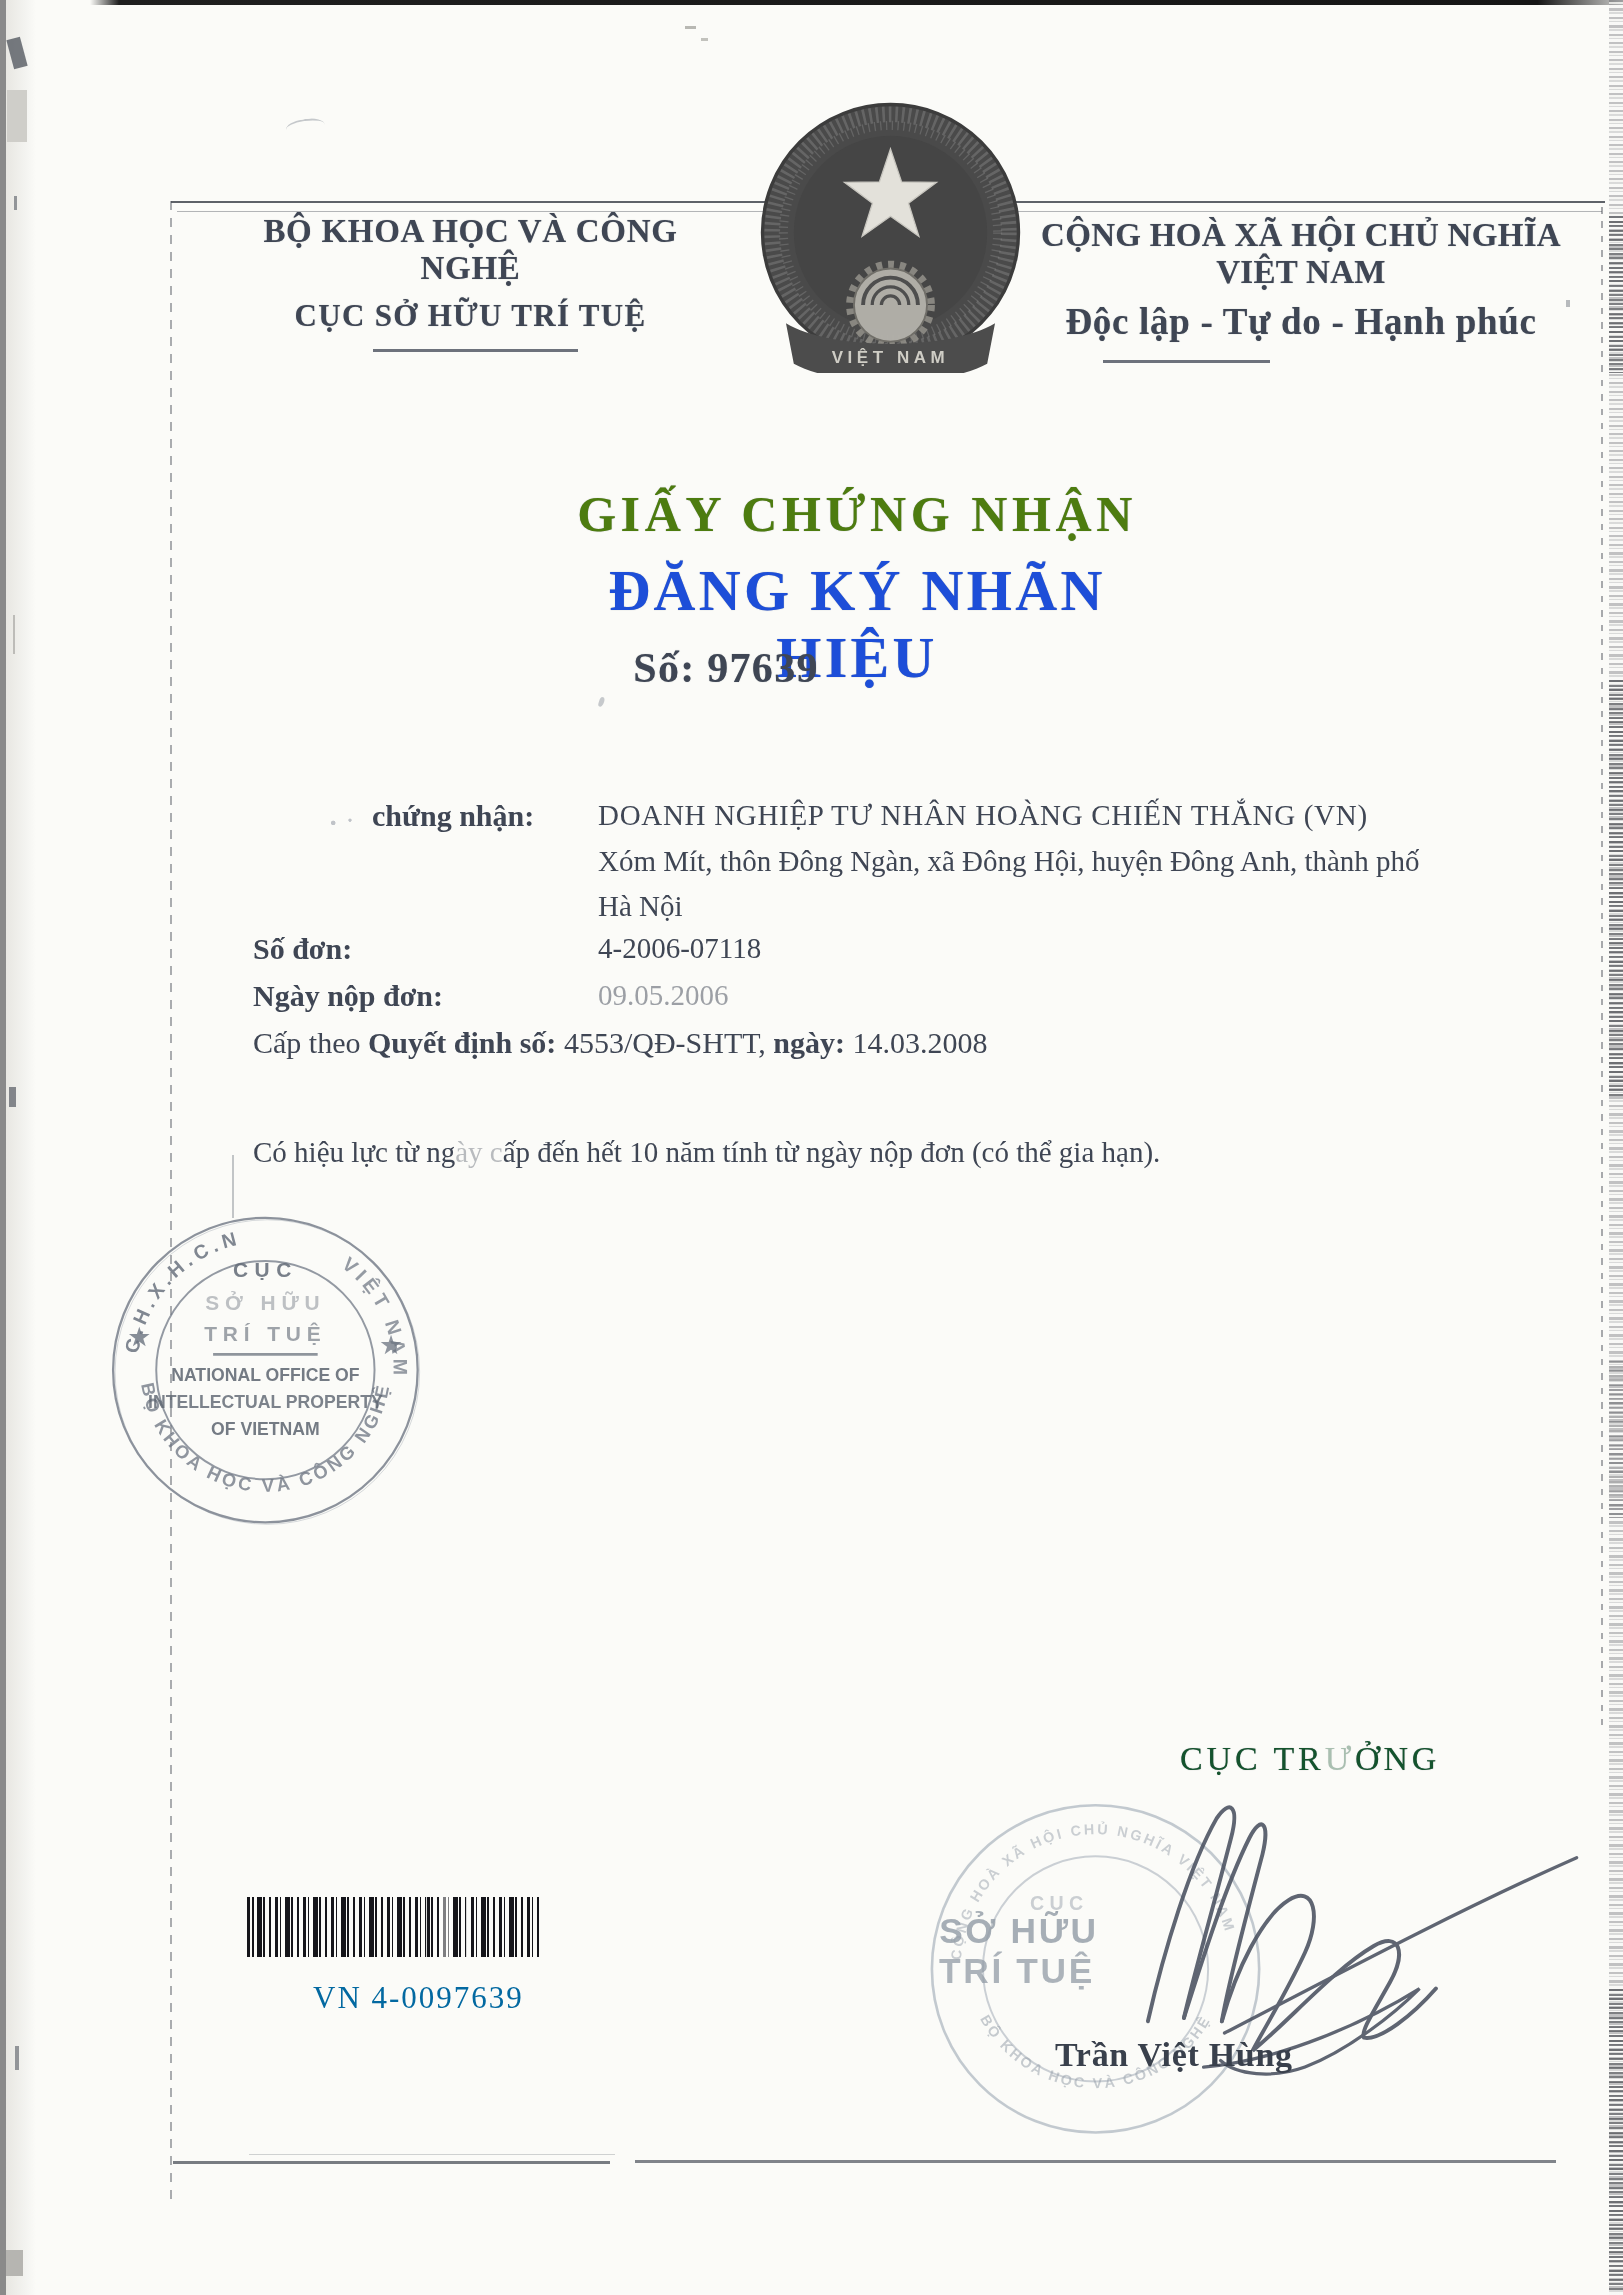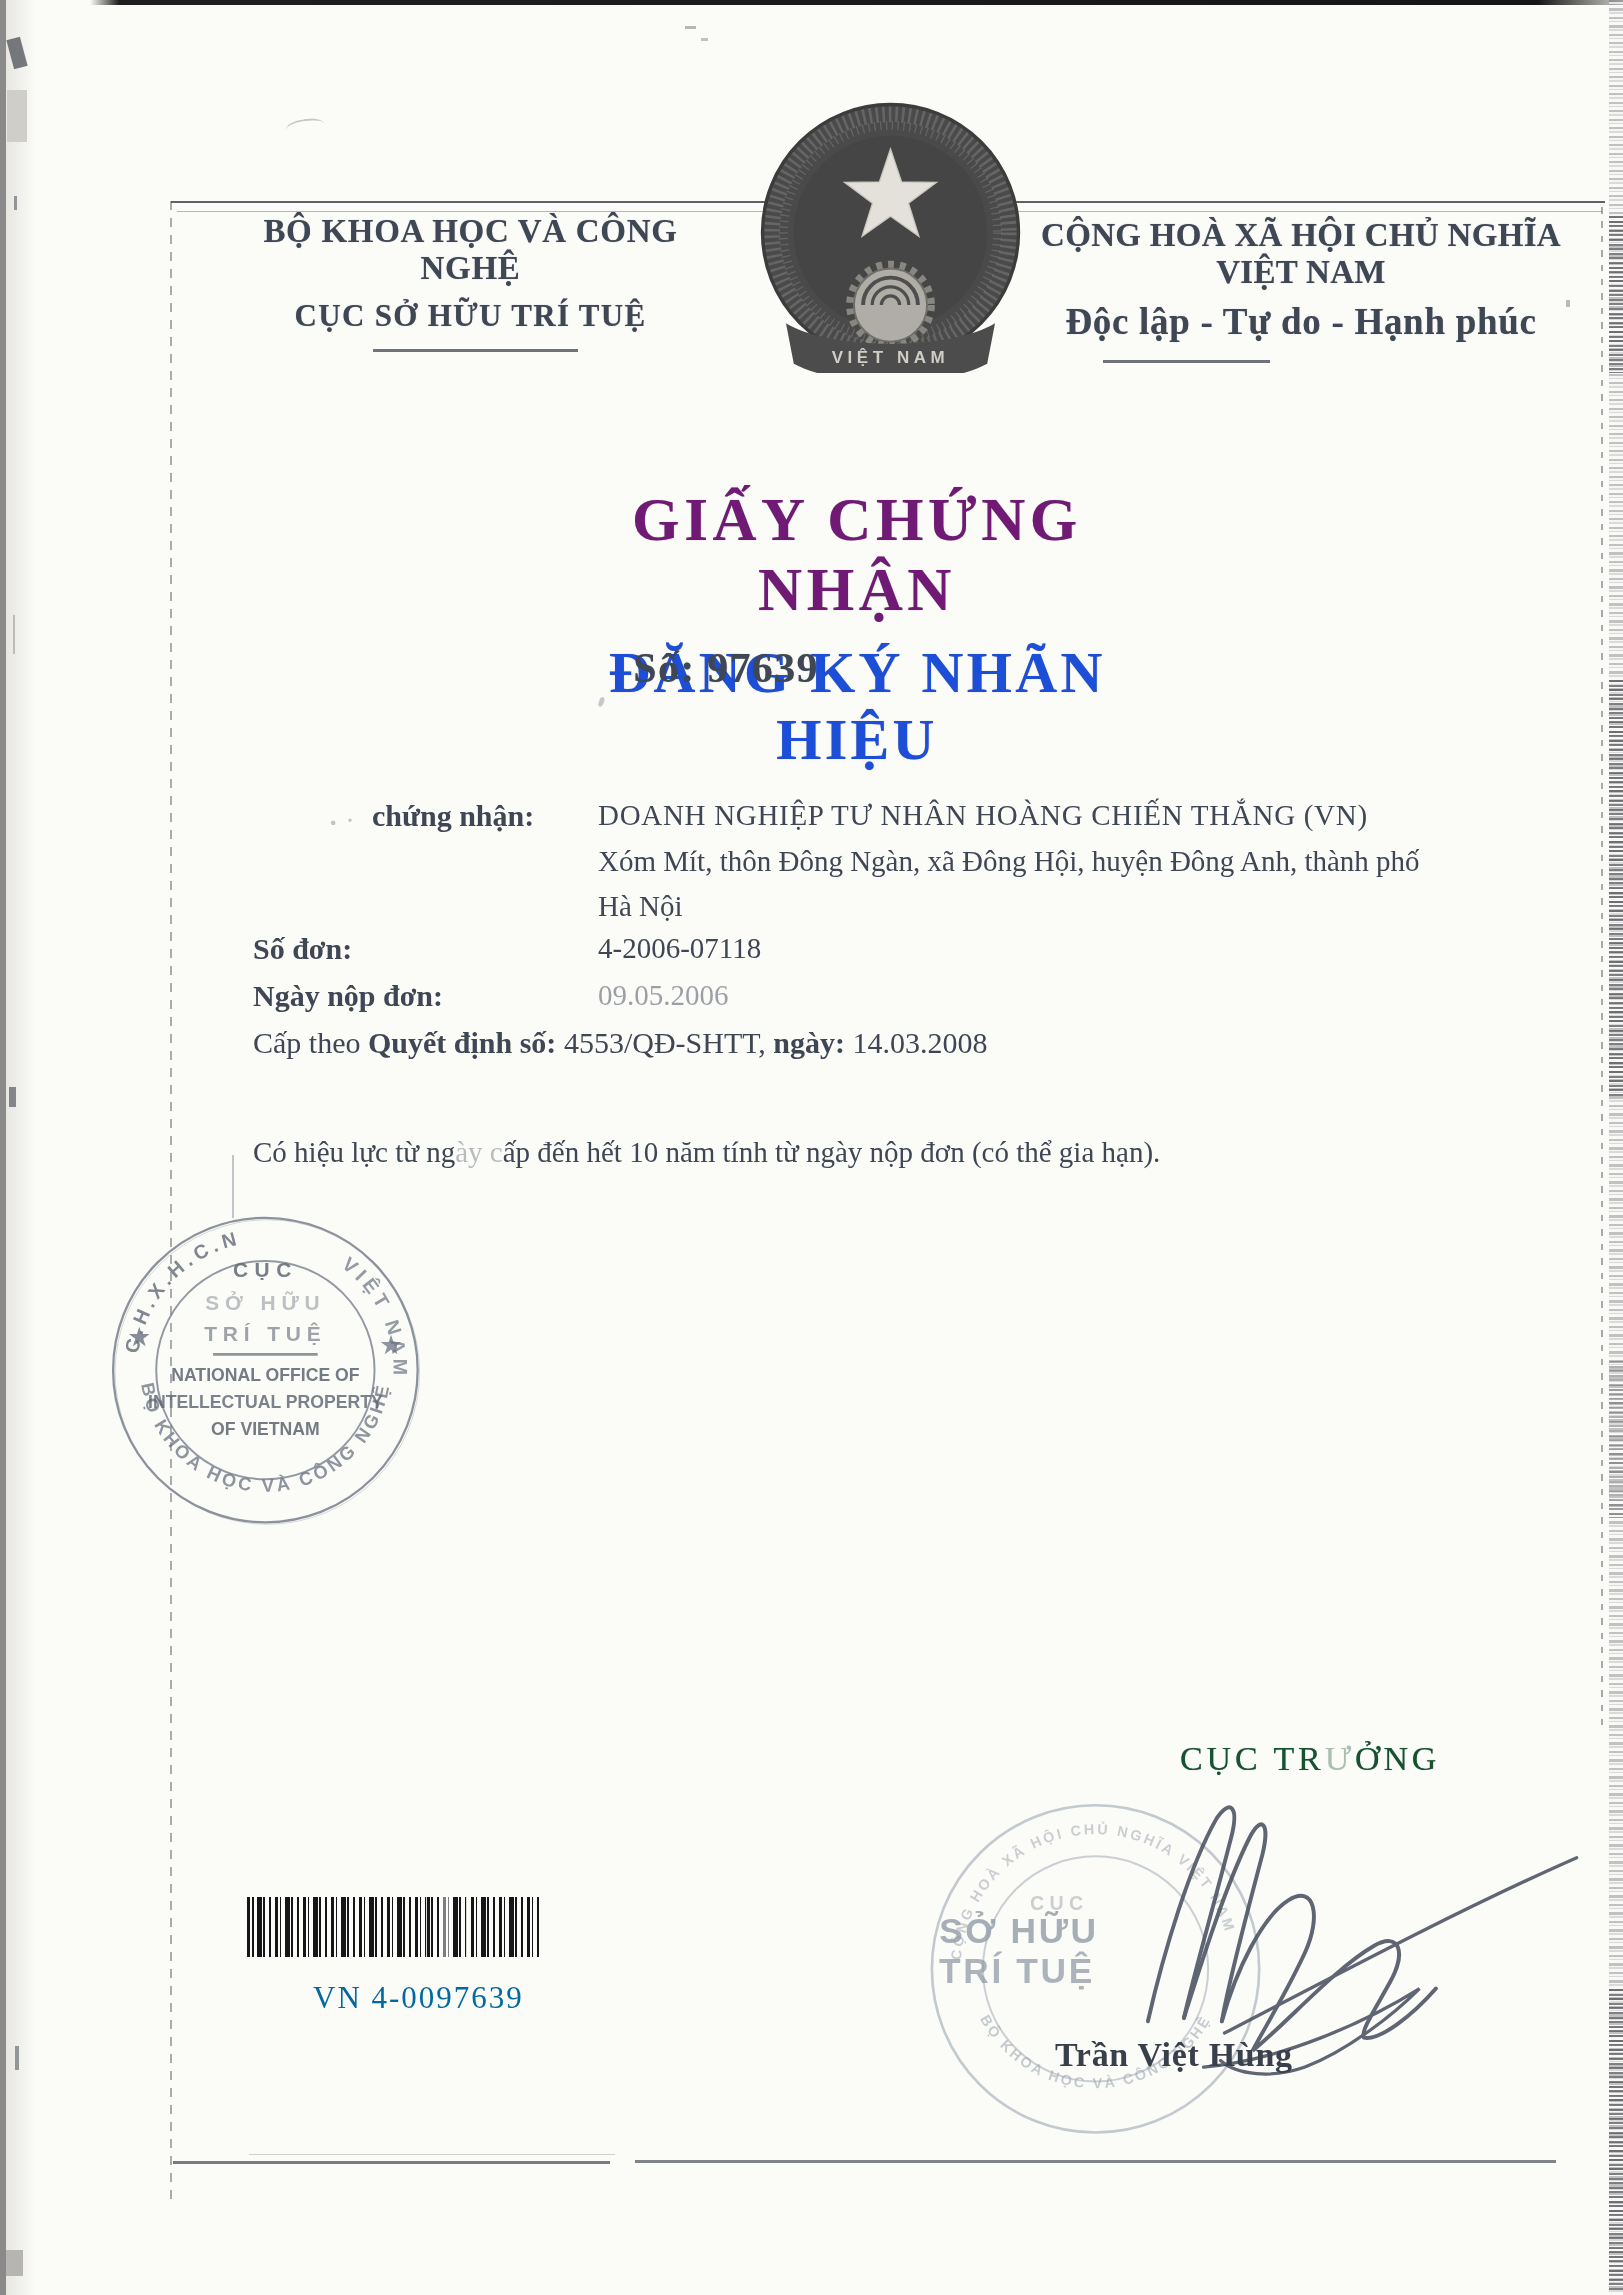"GIẤY CHỨNG NHẬN" #title-block .t1 { color: #701a75 -> #4d7c0f; font-size: 61px -> 50px }
